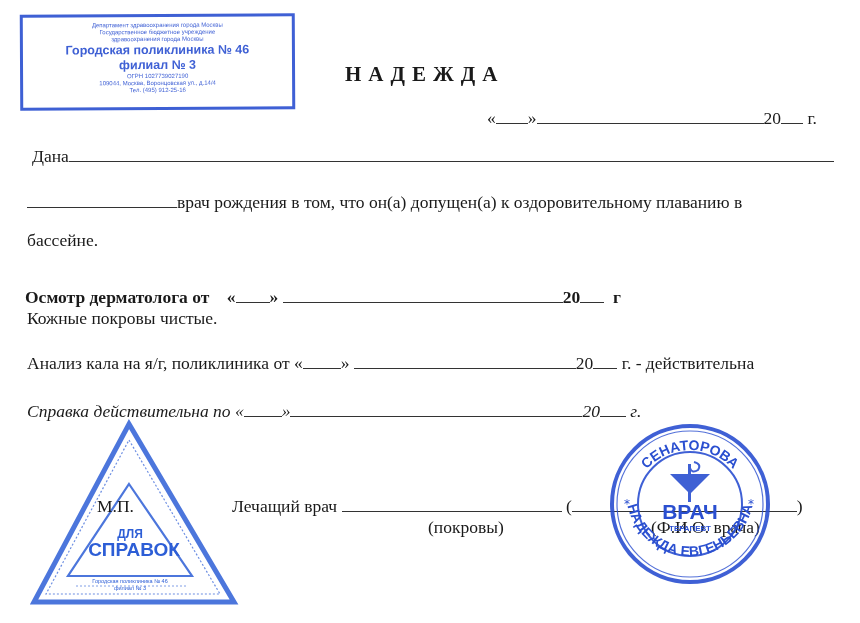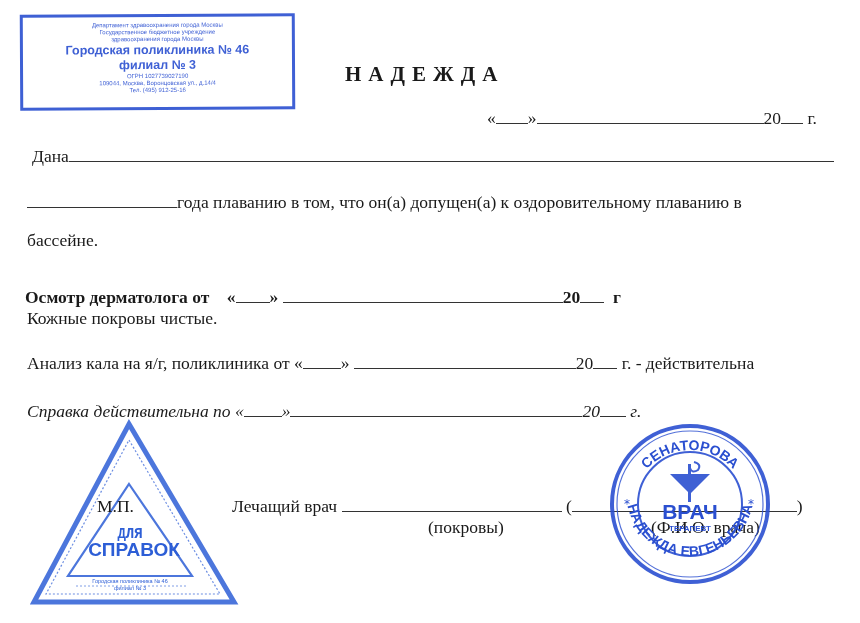"года плаванию в том, что" span { text: года плаванию -> врач рождения }
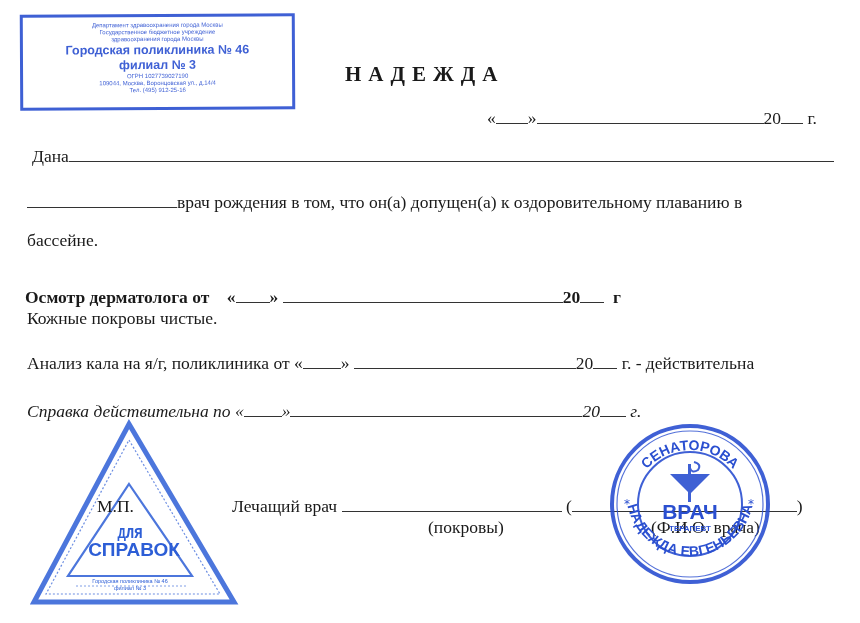"ДЛЯ" div.tri-text { font-family: Liberation Mono, monospace -> none; font-size: 14px -> 12px }
